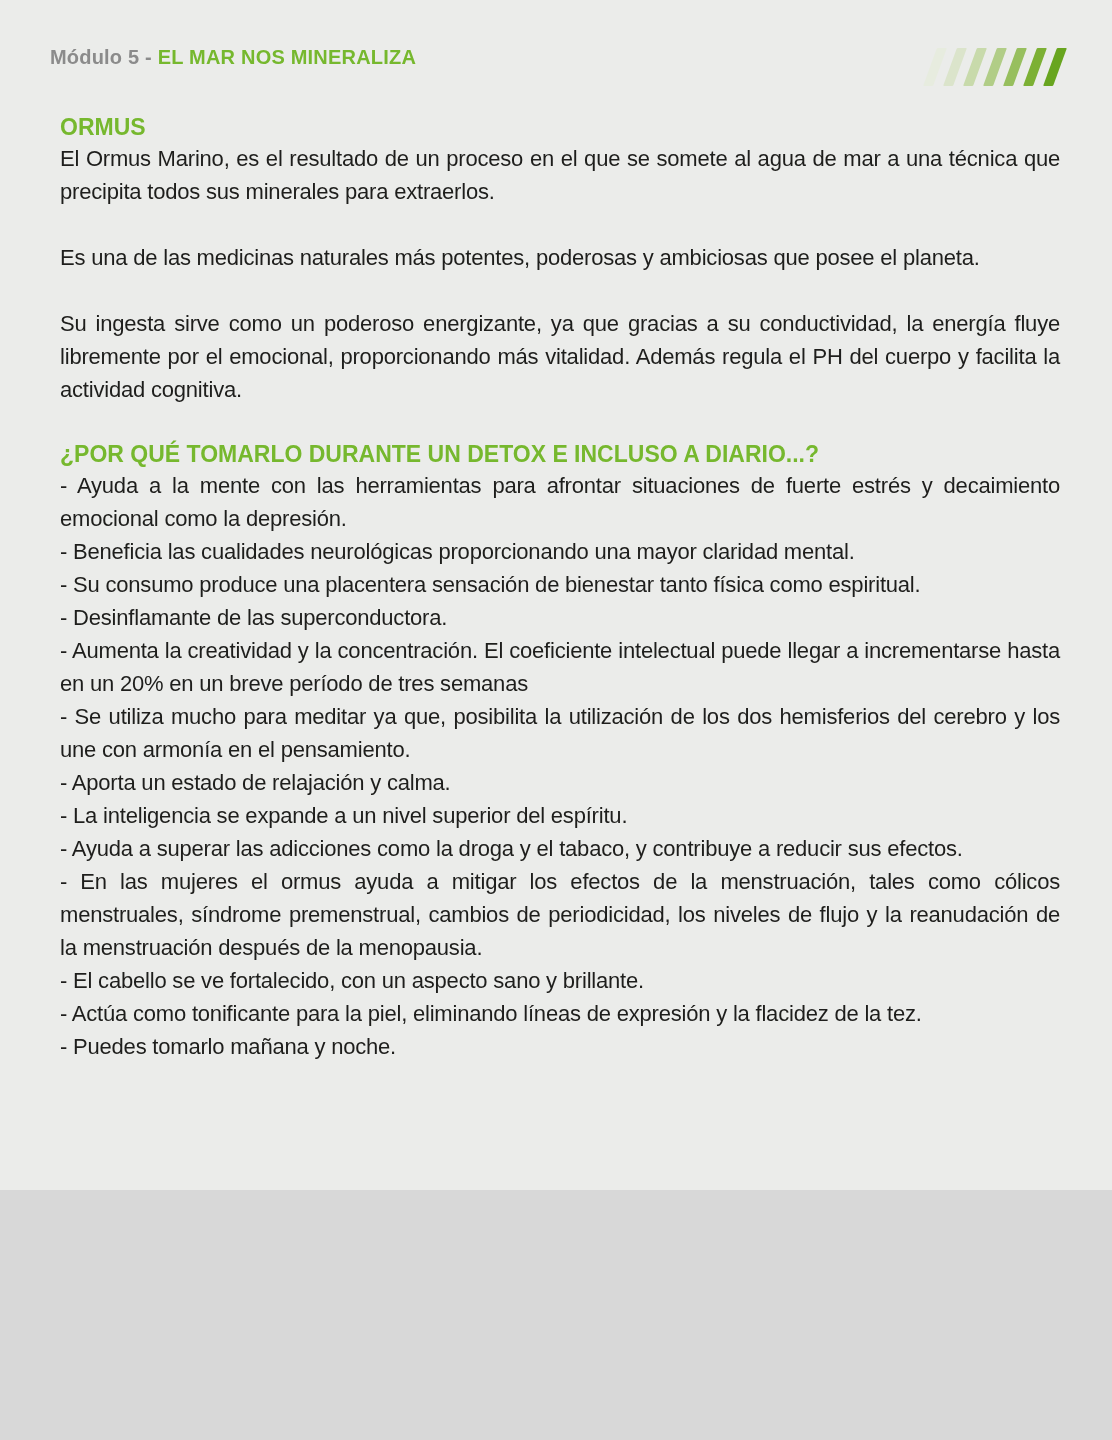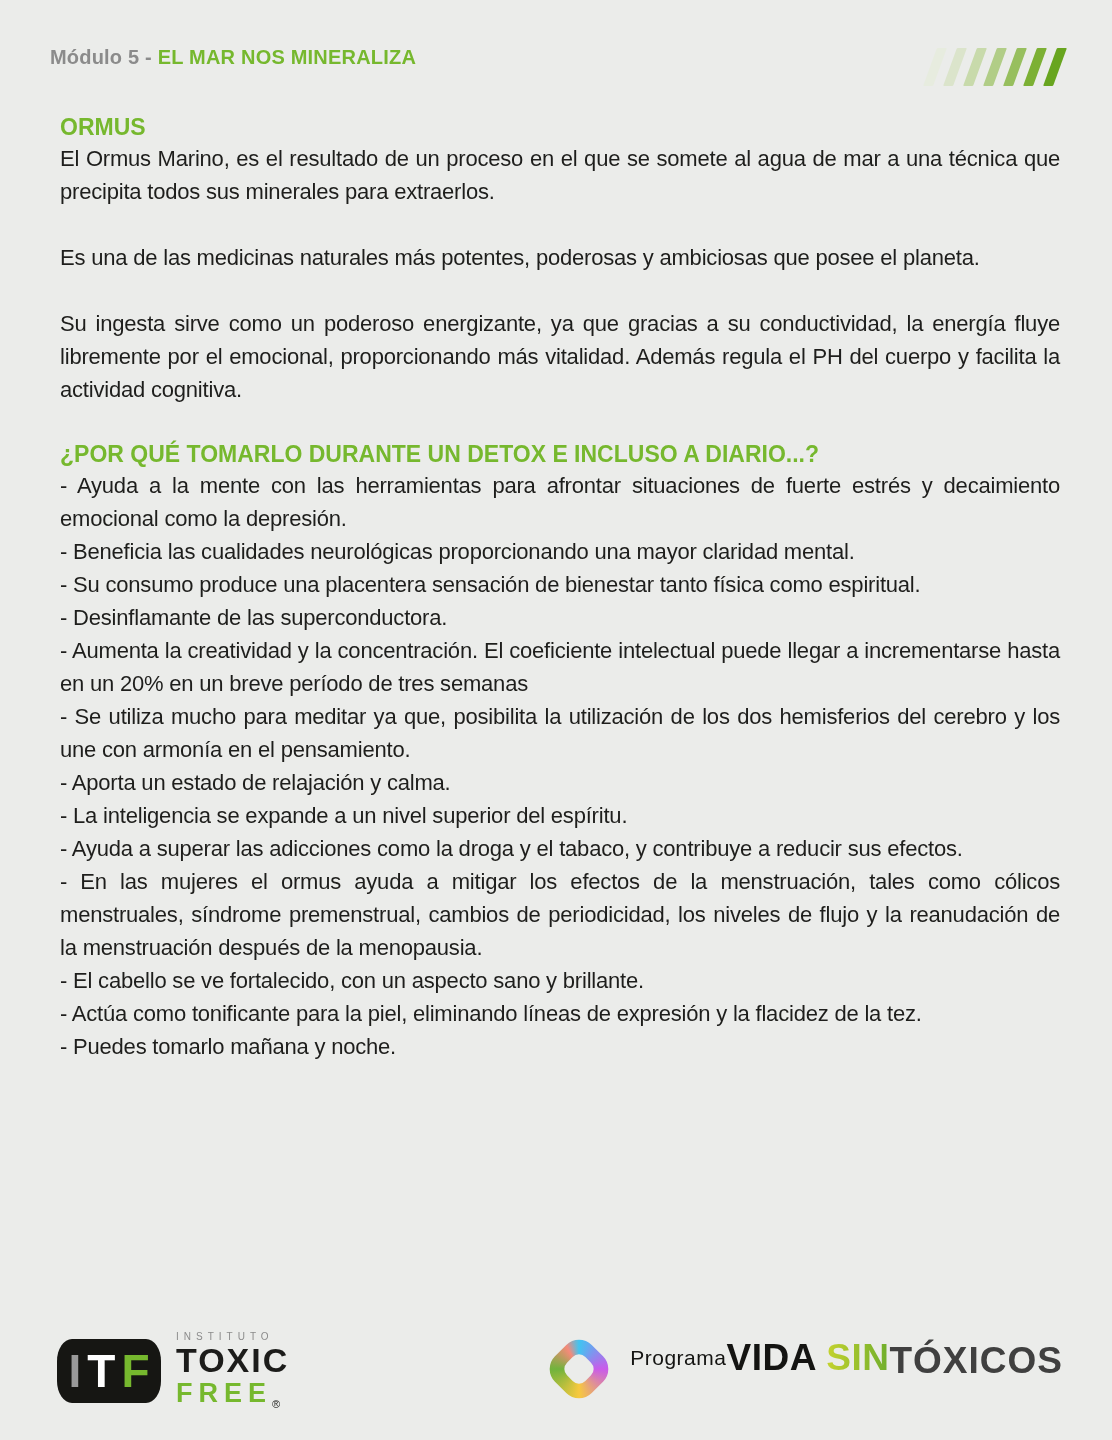"Módulo 5 - EL MAR" .page { height: 1440px -> 1190px }
